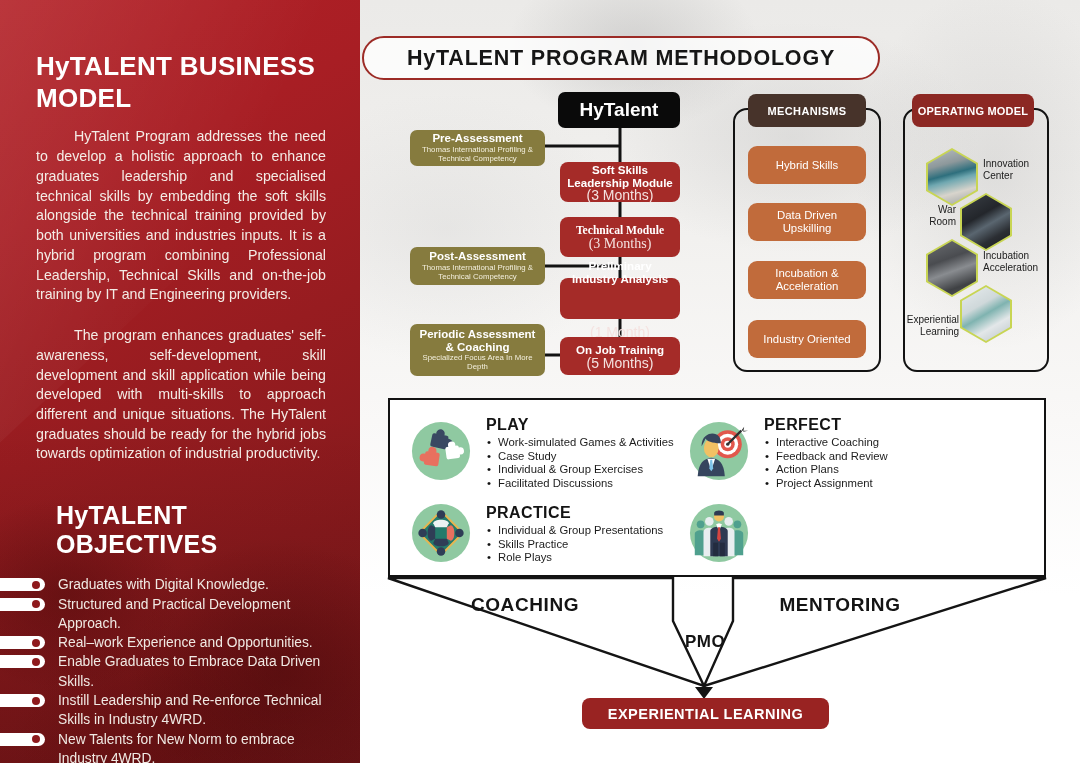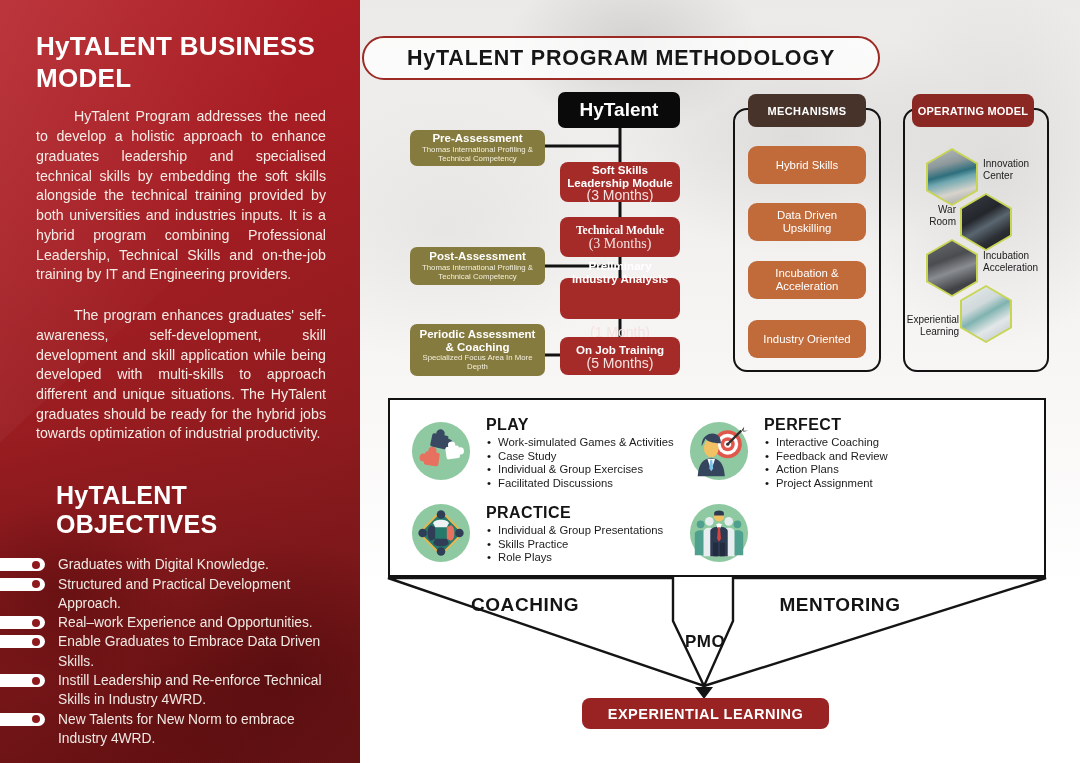"HyTALENT BUSINESS MODEL" .lp-title { padding: 30px 34px 0 36px -> 50px 34px 0 36px }
